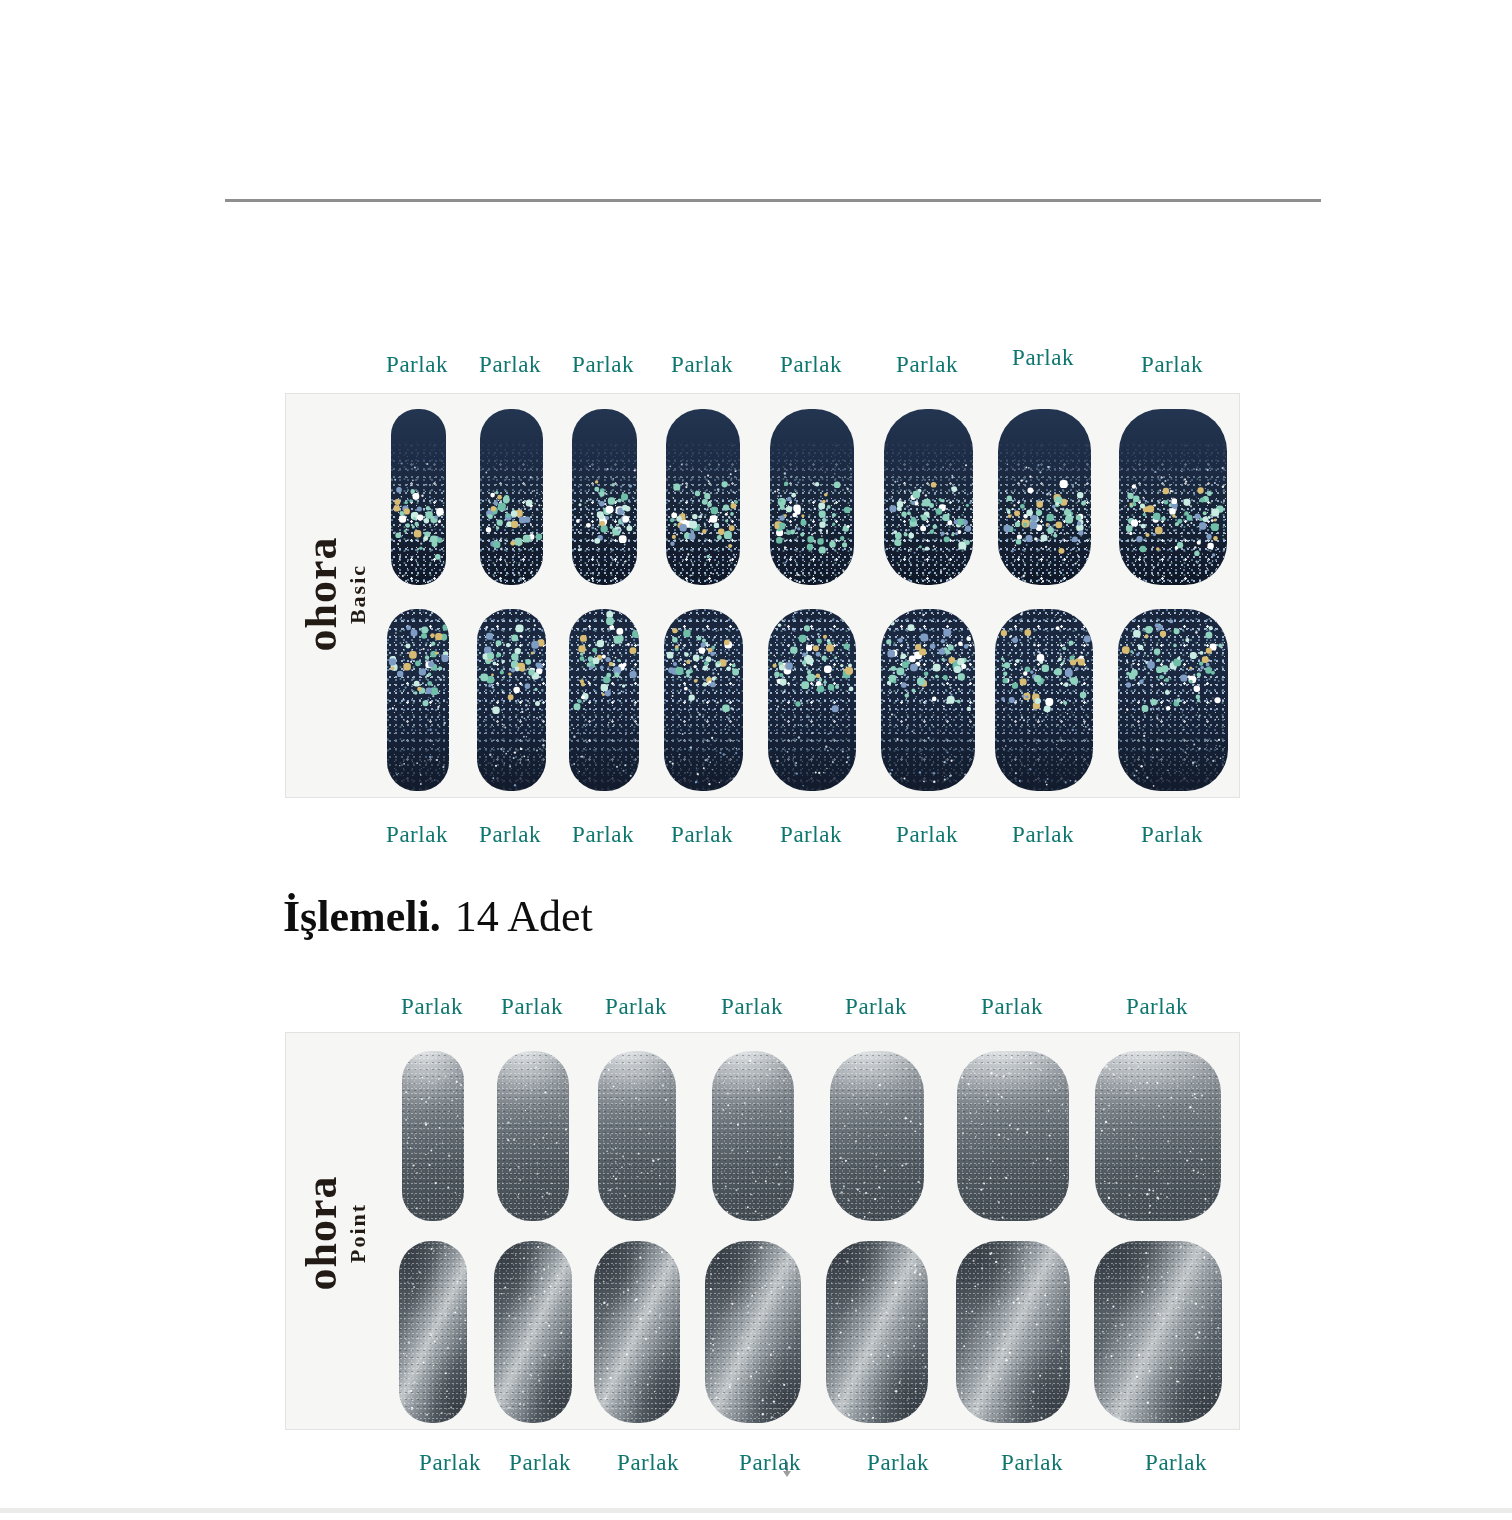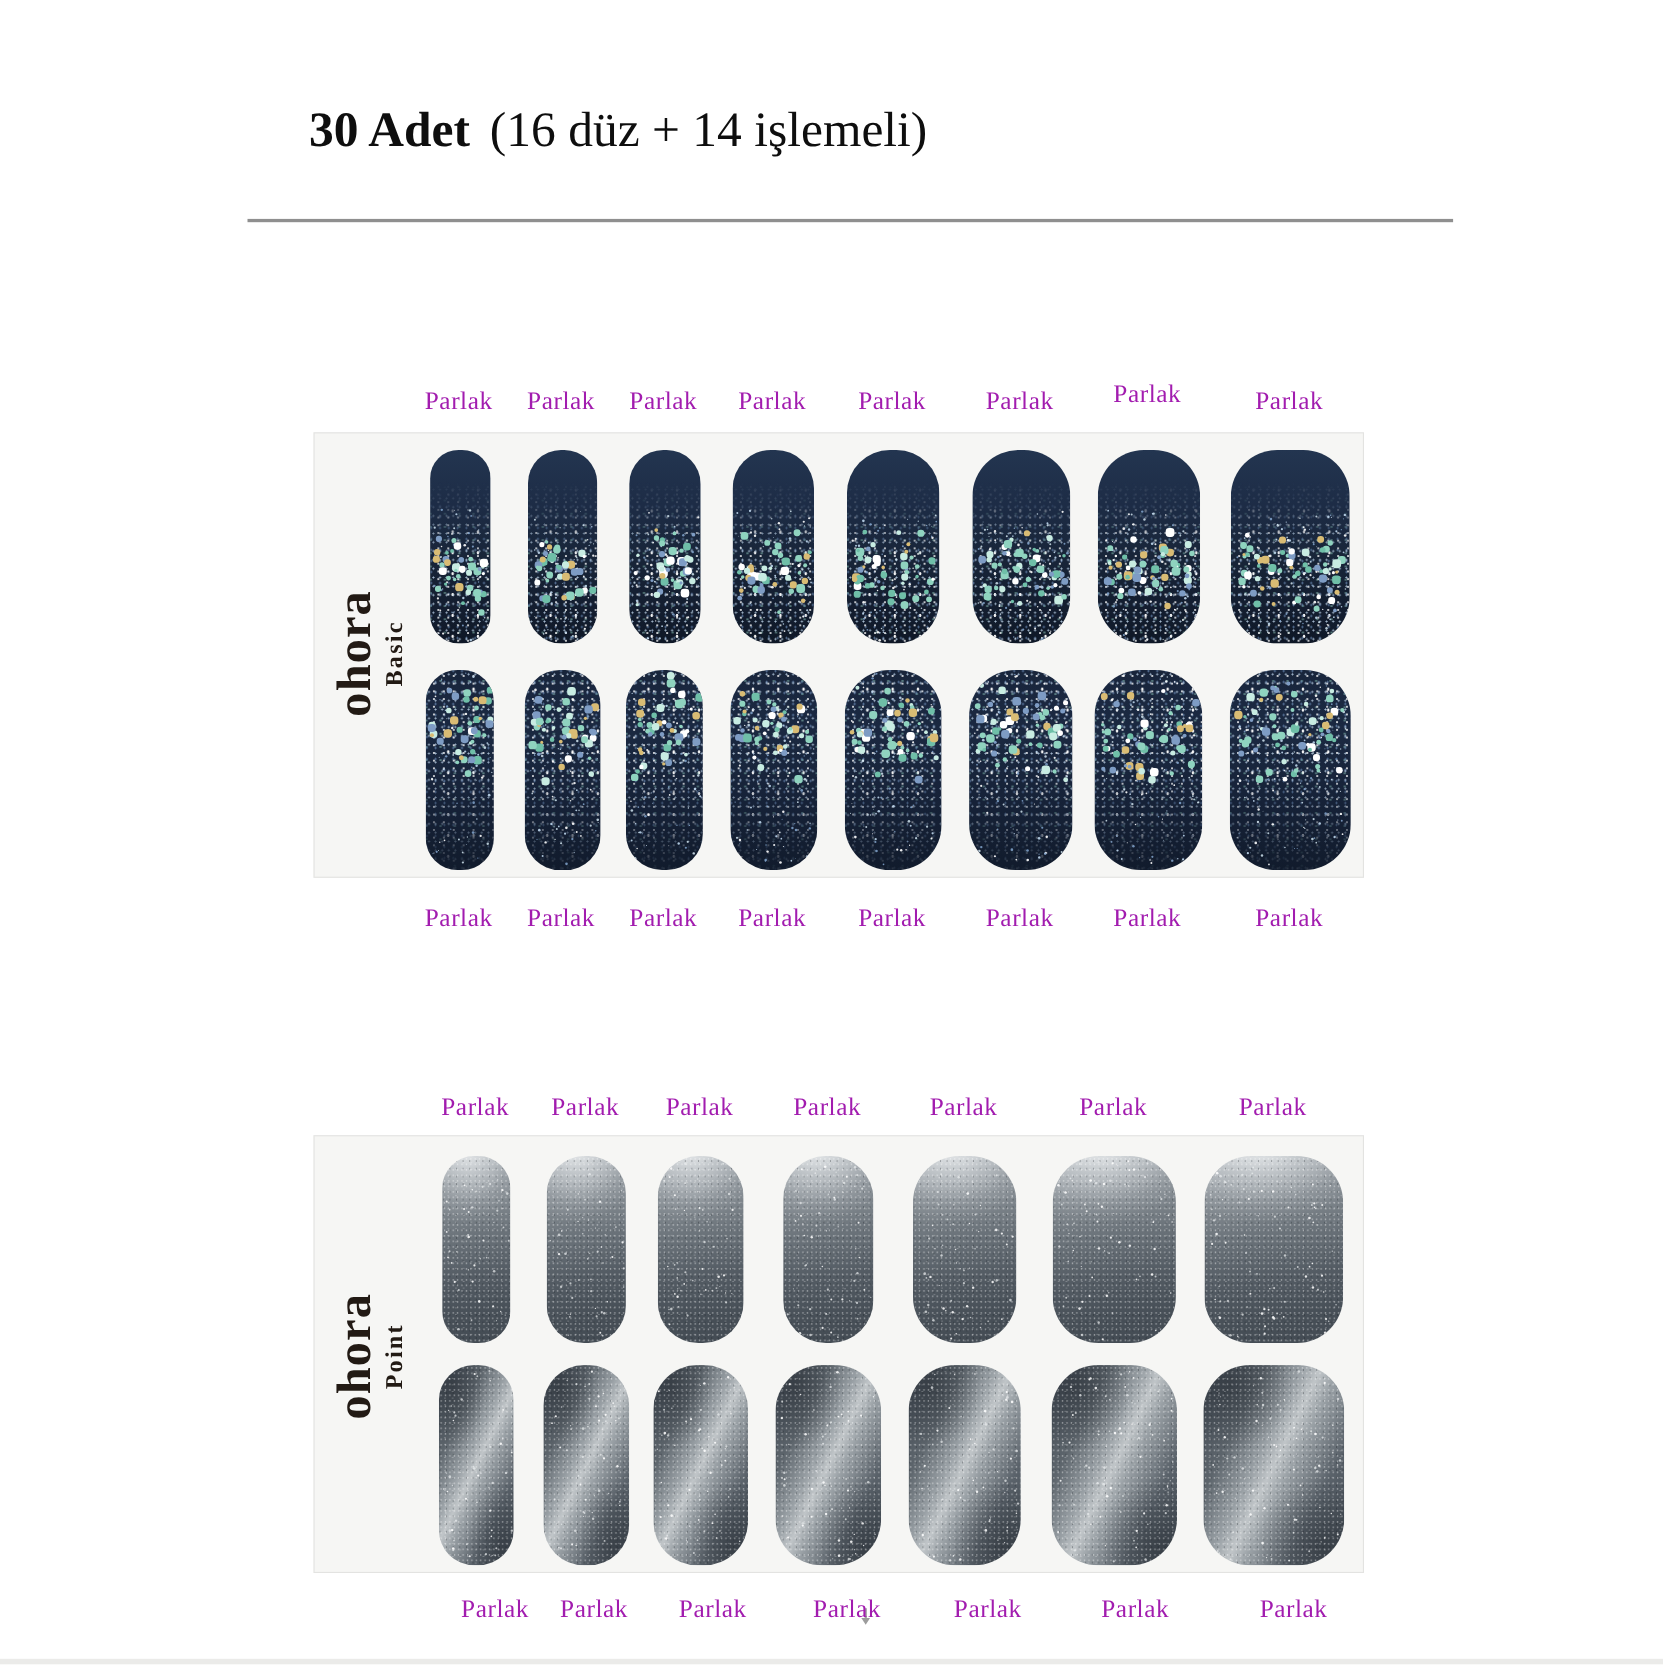"30 Adet (16 düz +" div.count-line { html: <div> <b>30 Adet</b><span>(16 düz + 14 işlemeli)</span> </div> -> none }
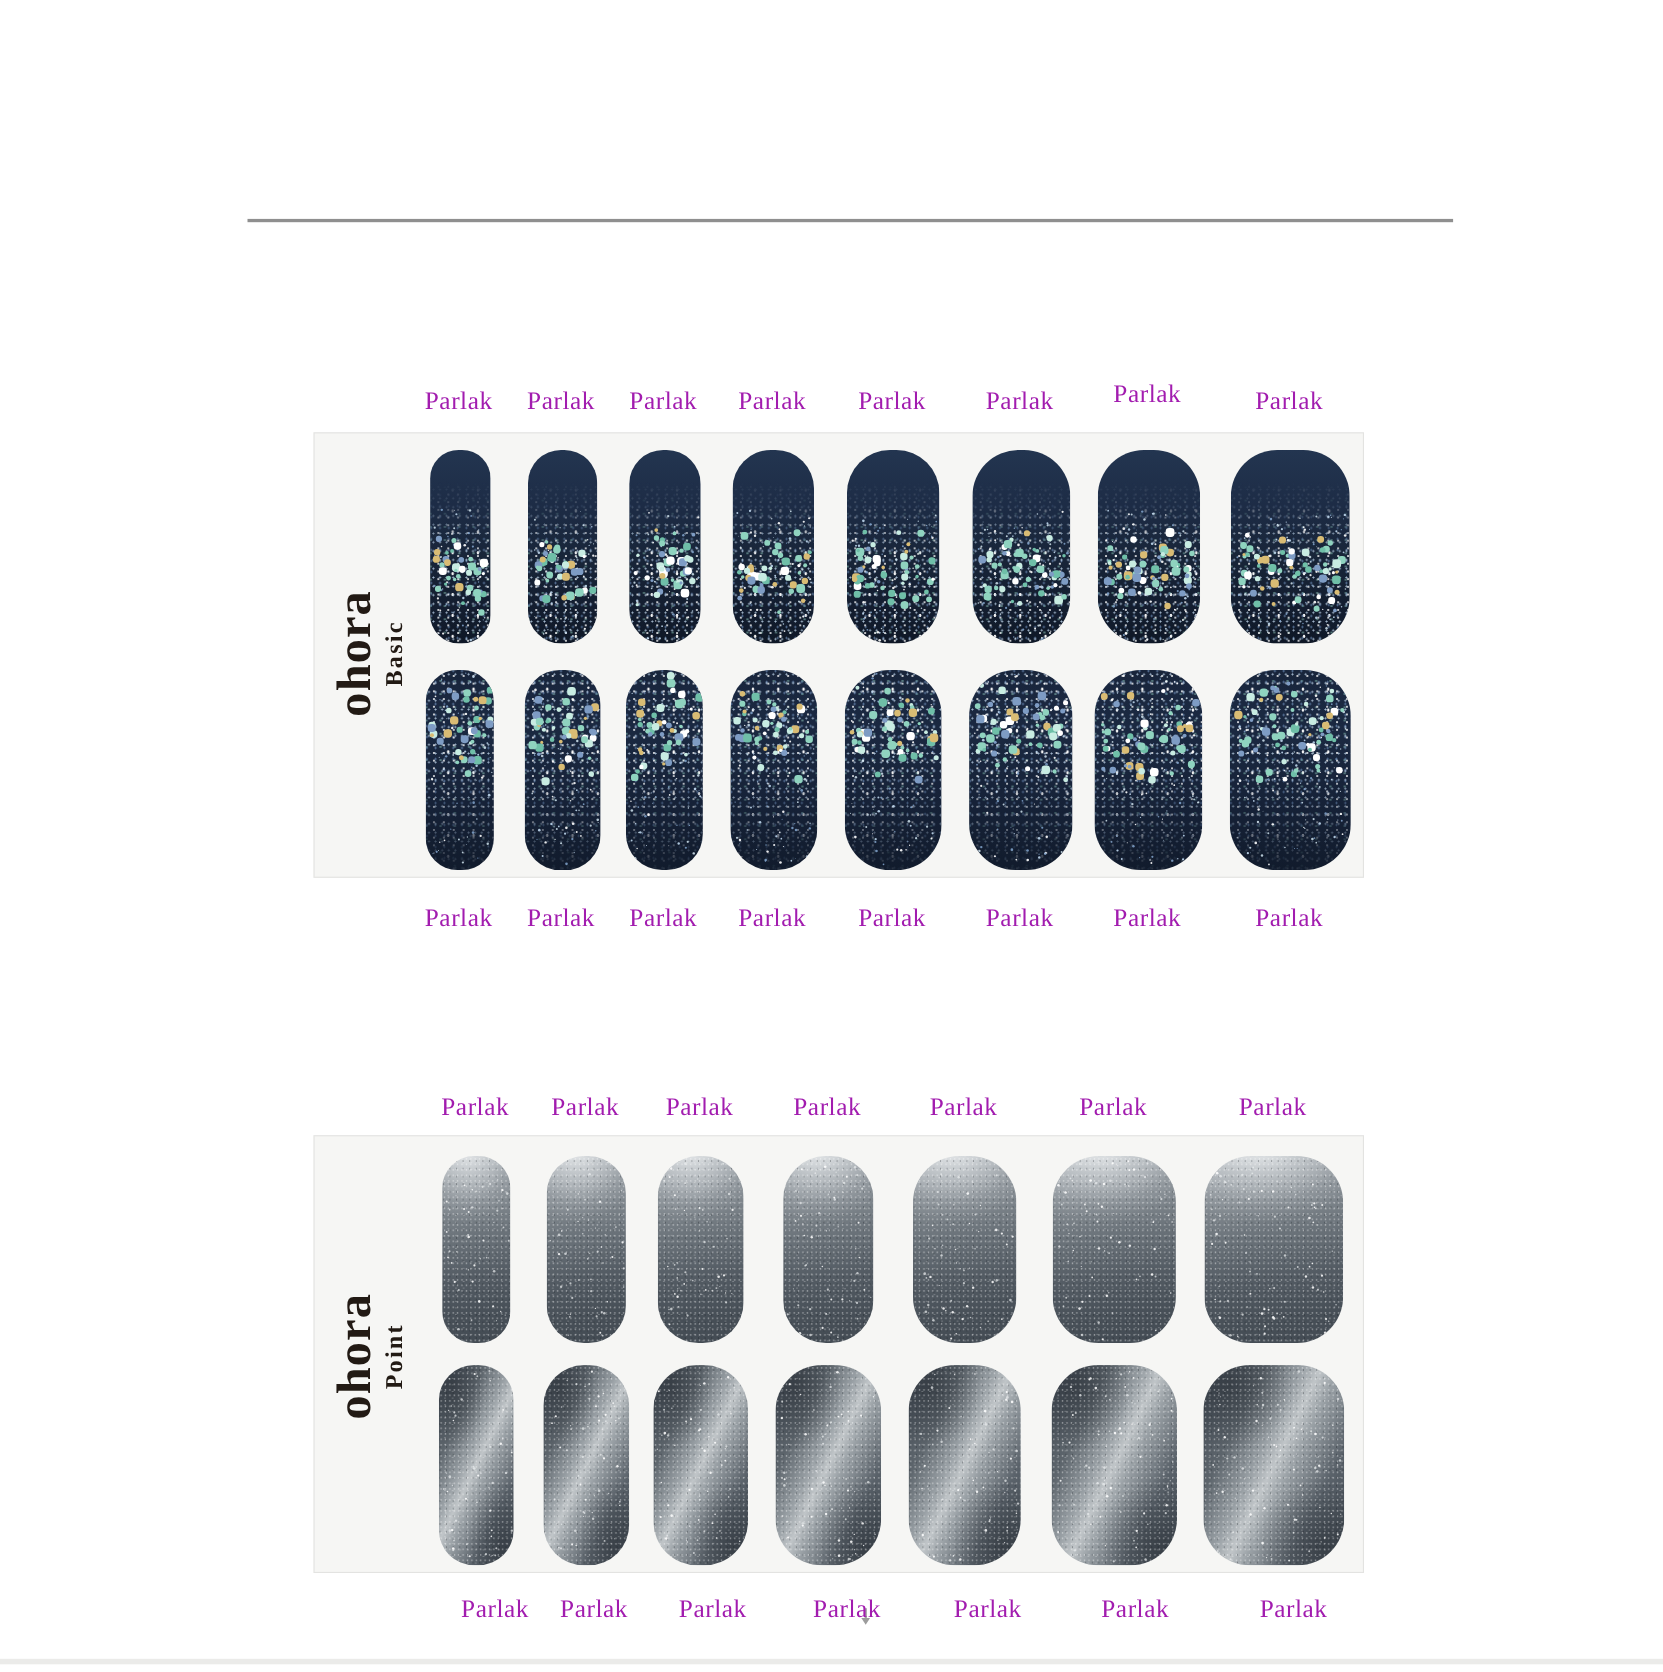"Parlak" .finish-label { color: #a21caf -> #0f766e }
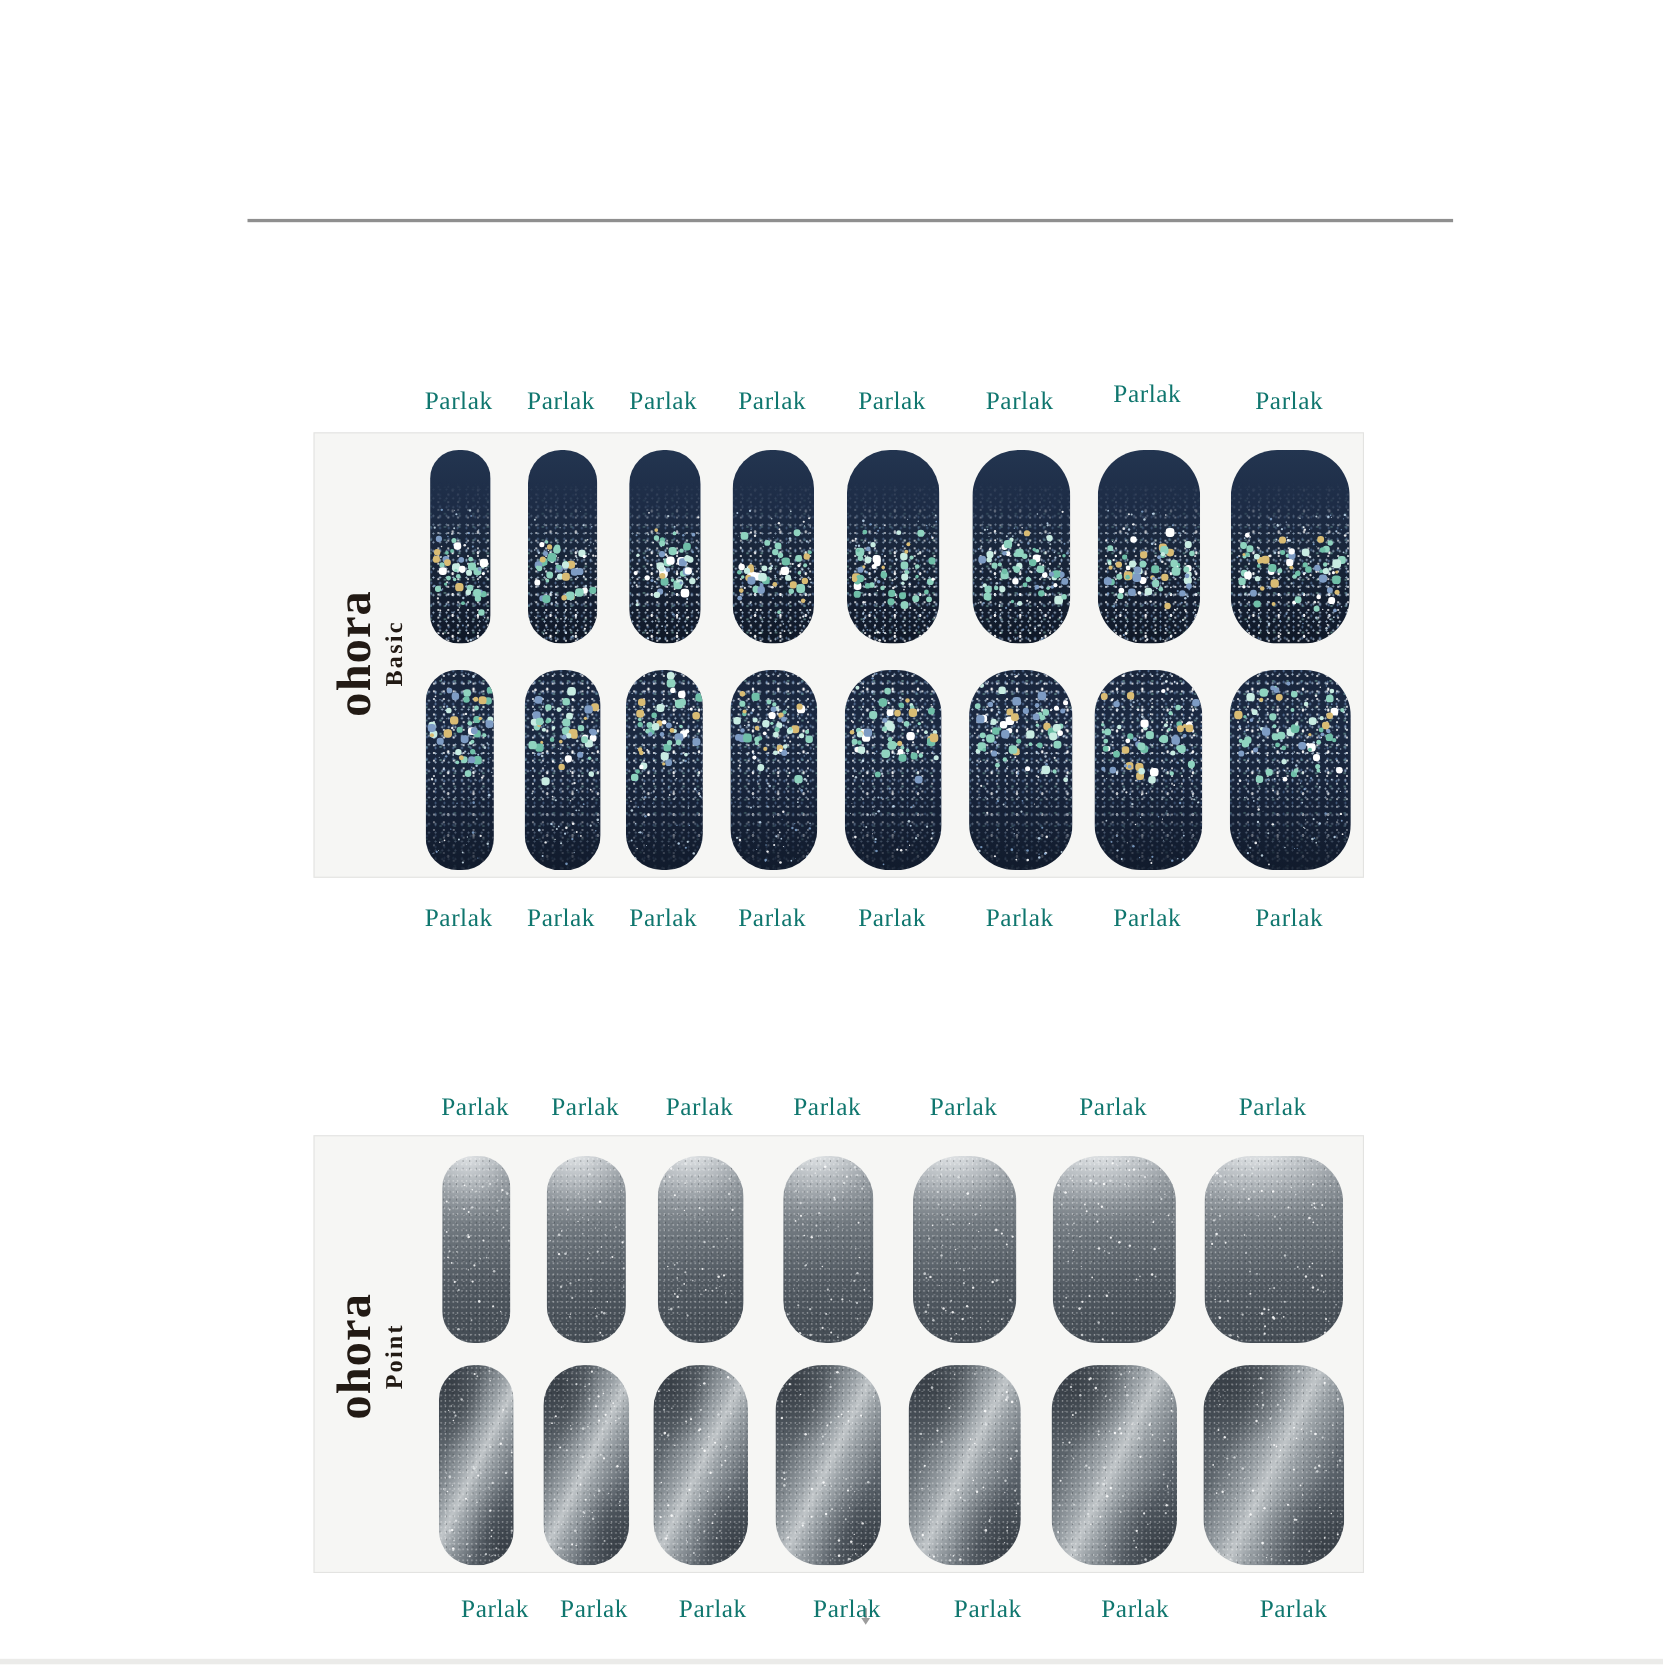"İşlemeli. 14 Adet" div.section-heading { html: none -> <div> <b>İşlemeli.</b><span>14 Adet</span> </div> }
